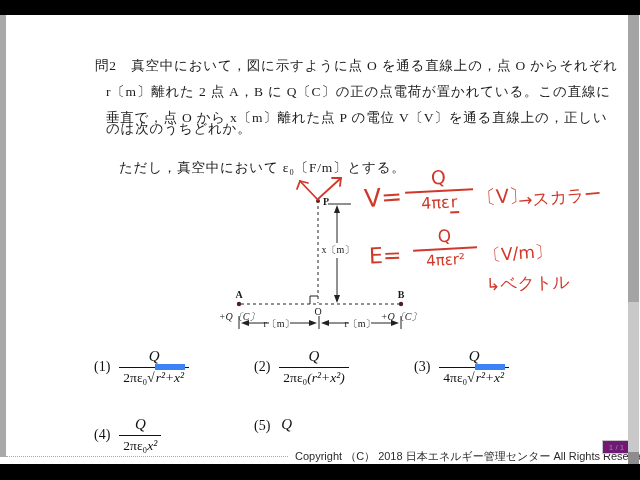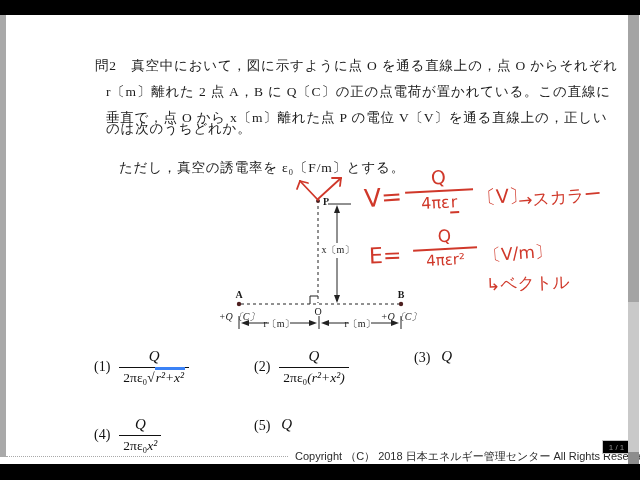"ただし，真空の誘電率を ε₀〔F/m〕とする。" div.text-line { text: の誘電率を -> 中において }
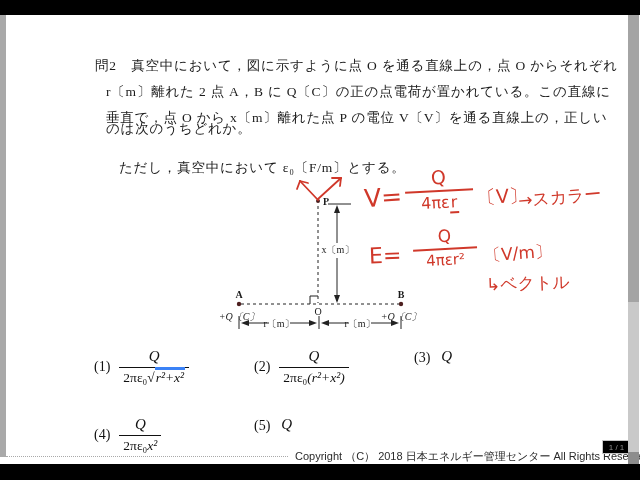"r²+x²" .den .rad { border-top: 3px solid #3b82f6 -> 6px solid #3b82f6 }
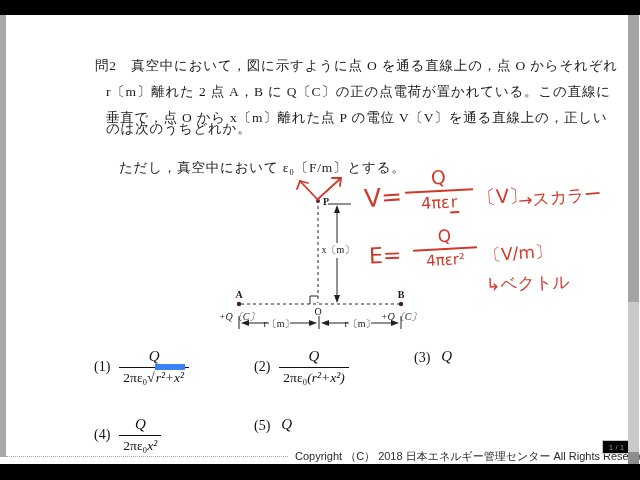"4πε₀√r²+x²" span.den { html: none -> <span><span>4πε₀√</span><span>r²+x²</span></span> }
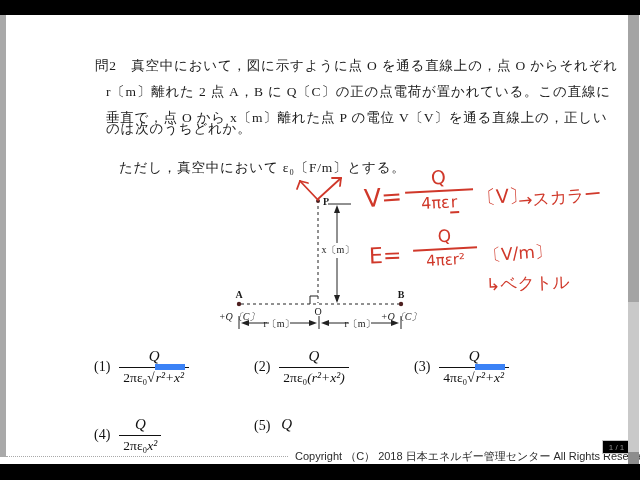"1 / 1" #page-indicator { background: #000000 -> #701a75 }
